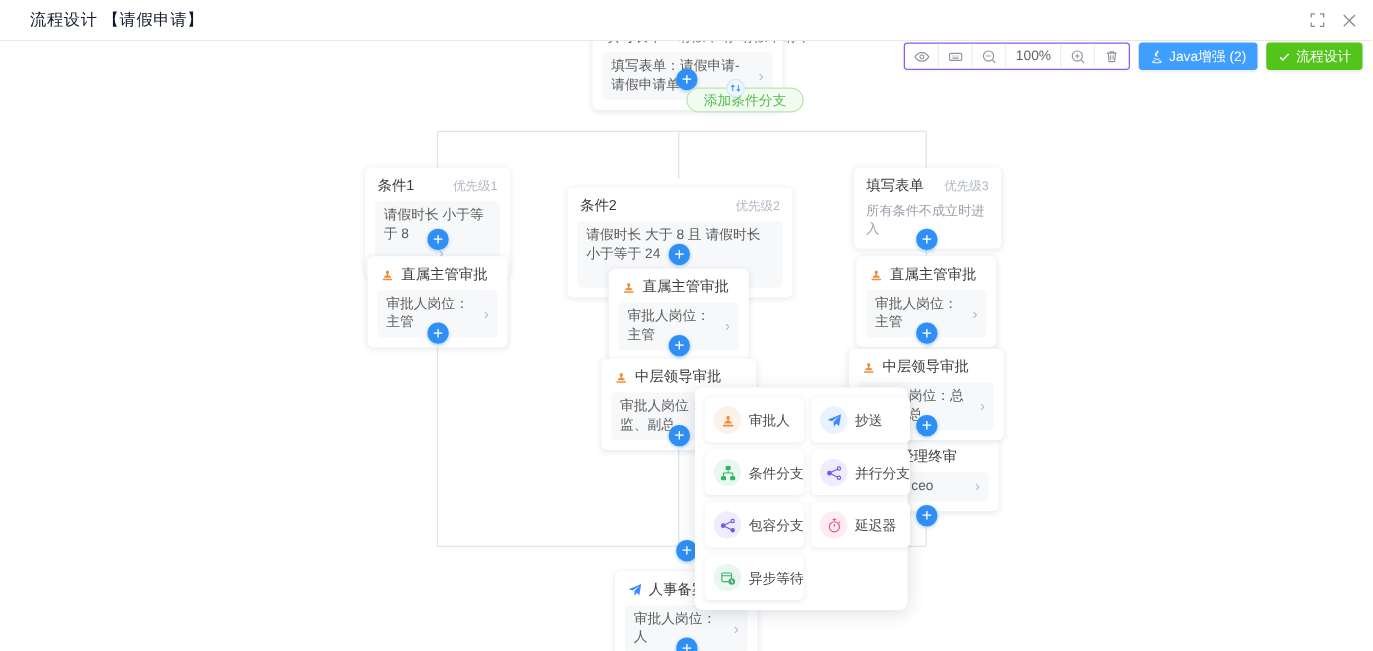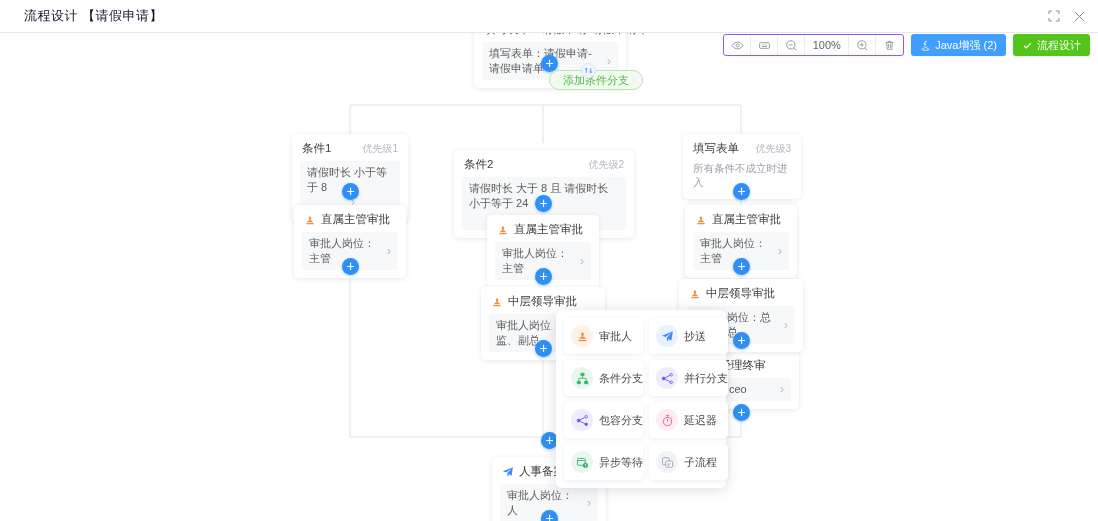"子流程" div.popup-item { html: <div> <span> <svg> <rect></rect> <rect></rect> <path></path> </svg> </span> <span>子流程</span> </div> -> none }
